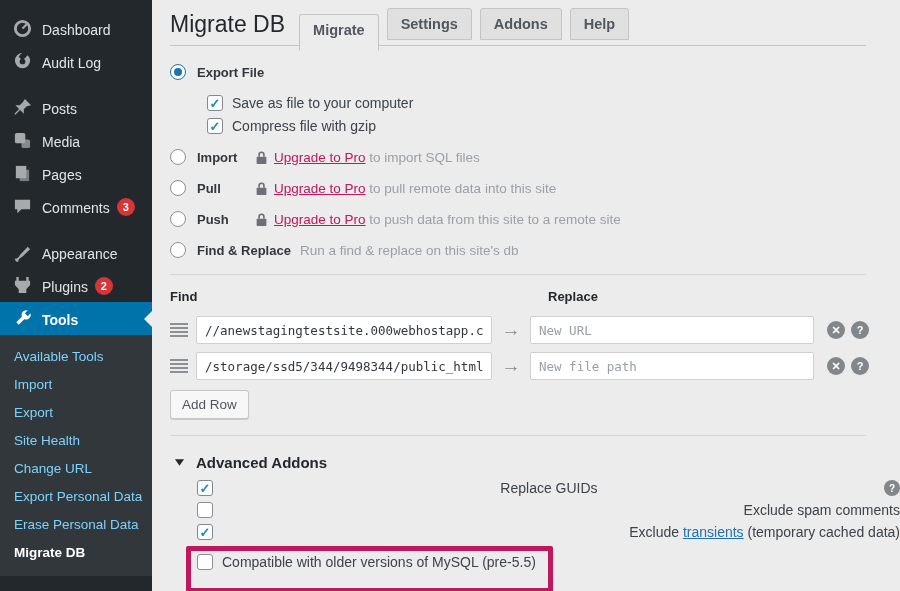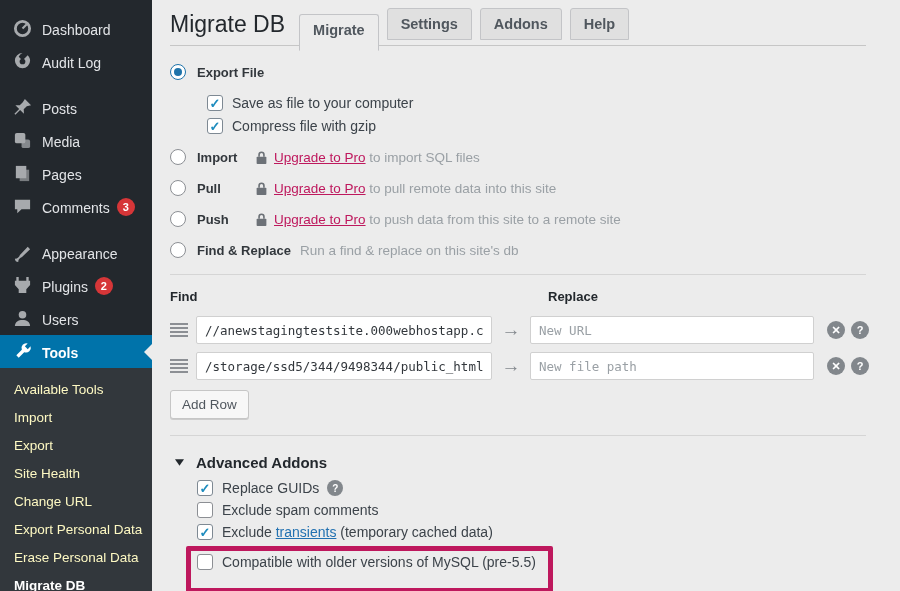"Users" div.menu-item { html: <div> <span> <svg> <circle></circle> <path></path> </svg> </span> <span>Users</span> </div> -> none }
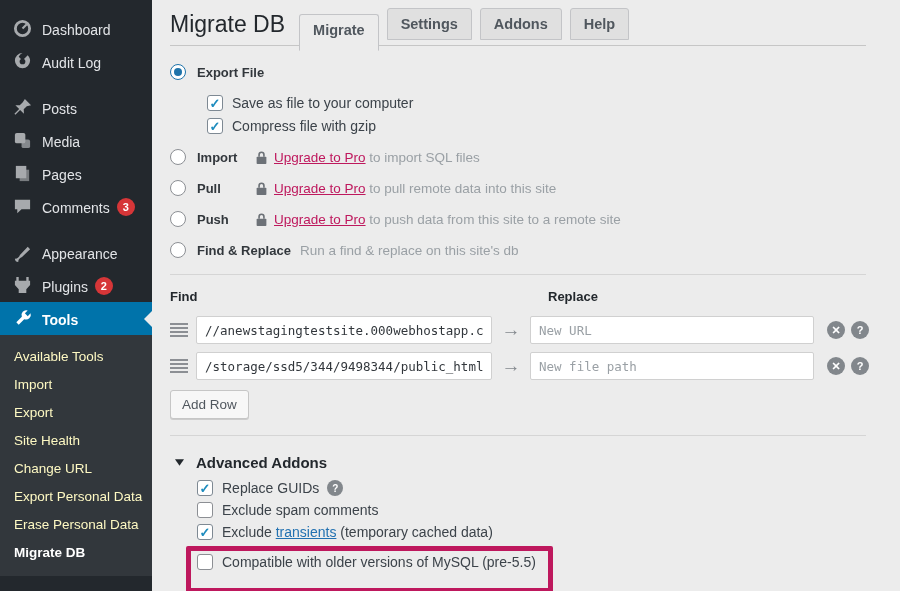"Available Tools" .submenu-item { color: #fef9c3 -> #7dd3fc }
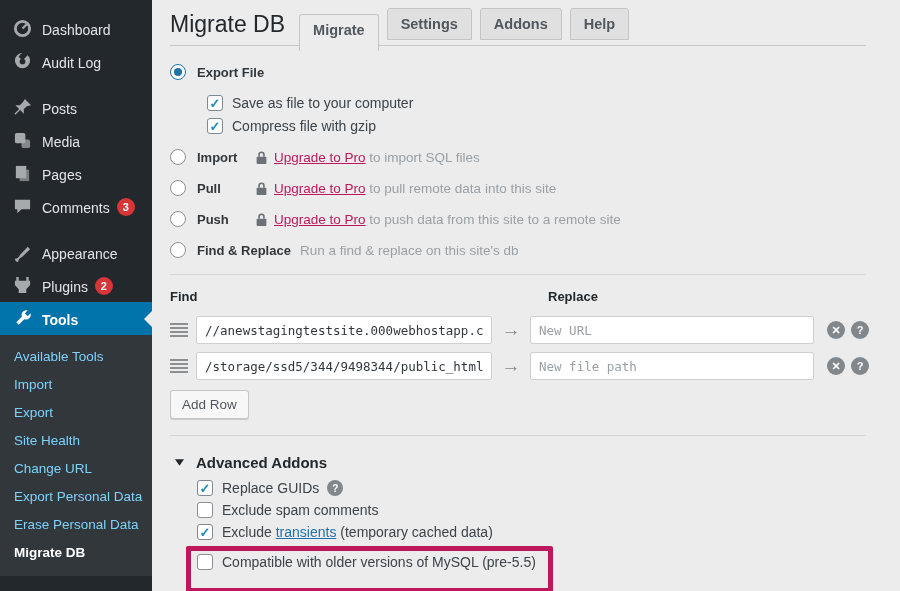"Replace GUIDs" .adv-opts .check-row { justify-content: none -> space-between }
